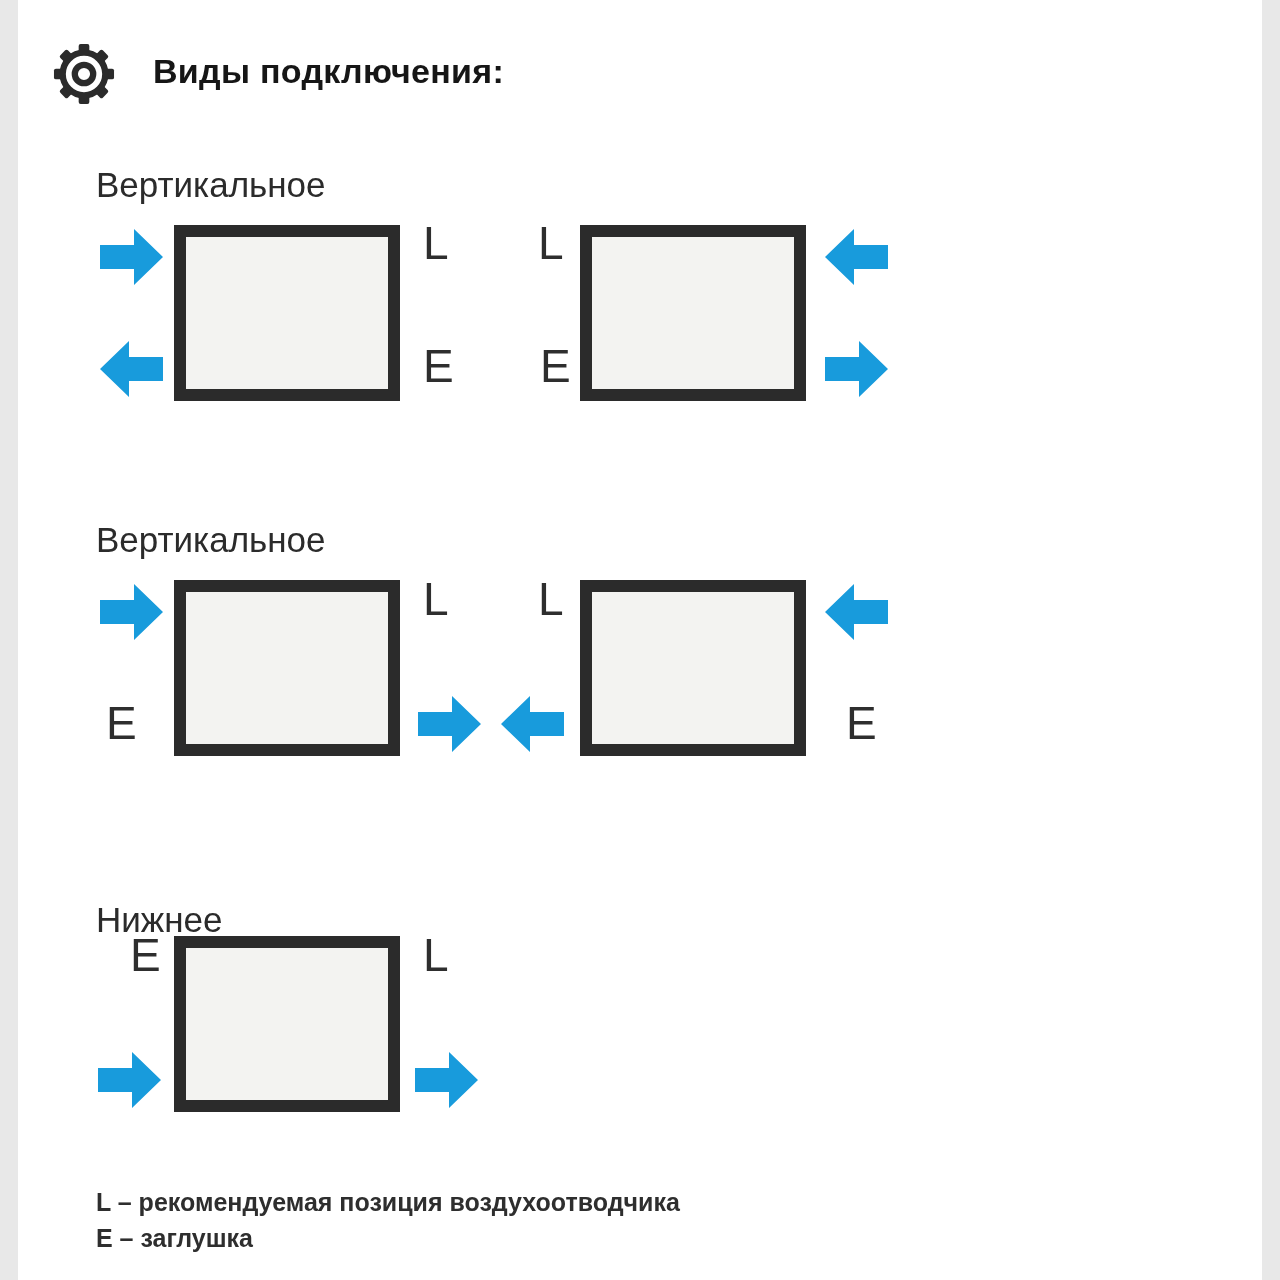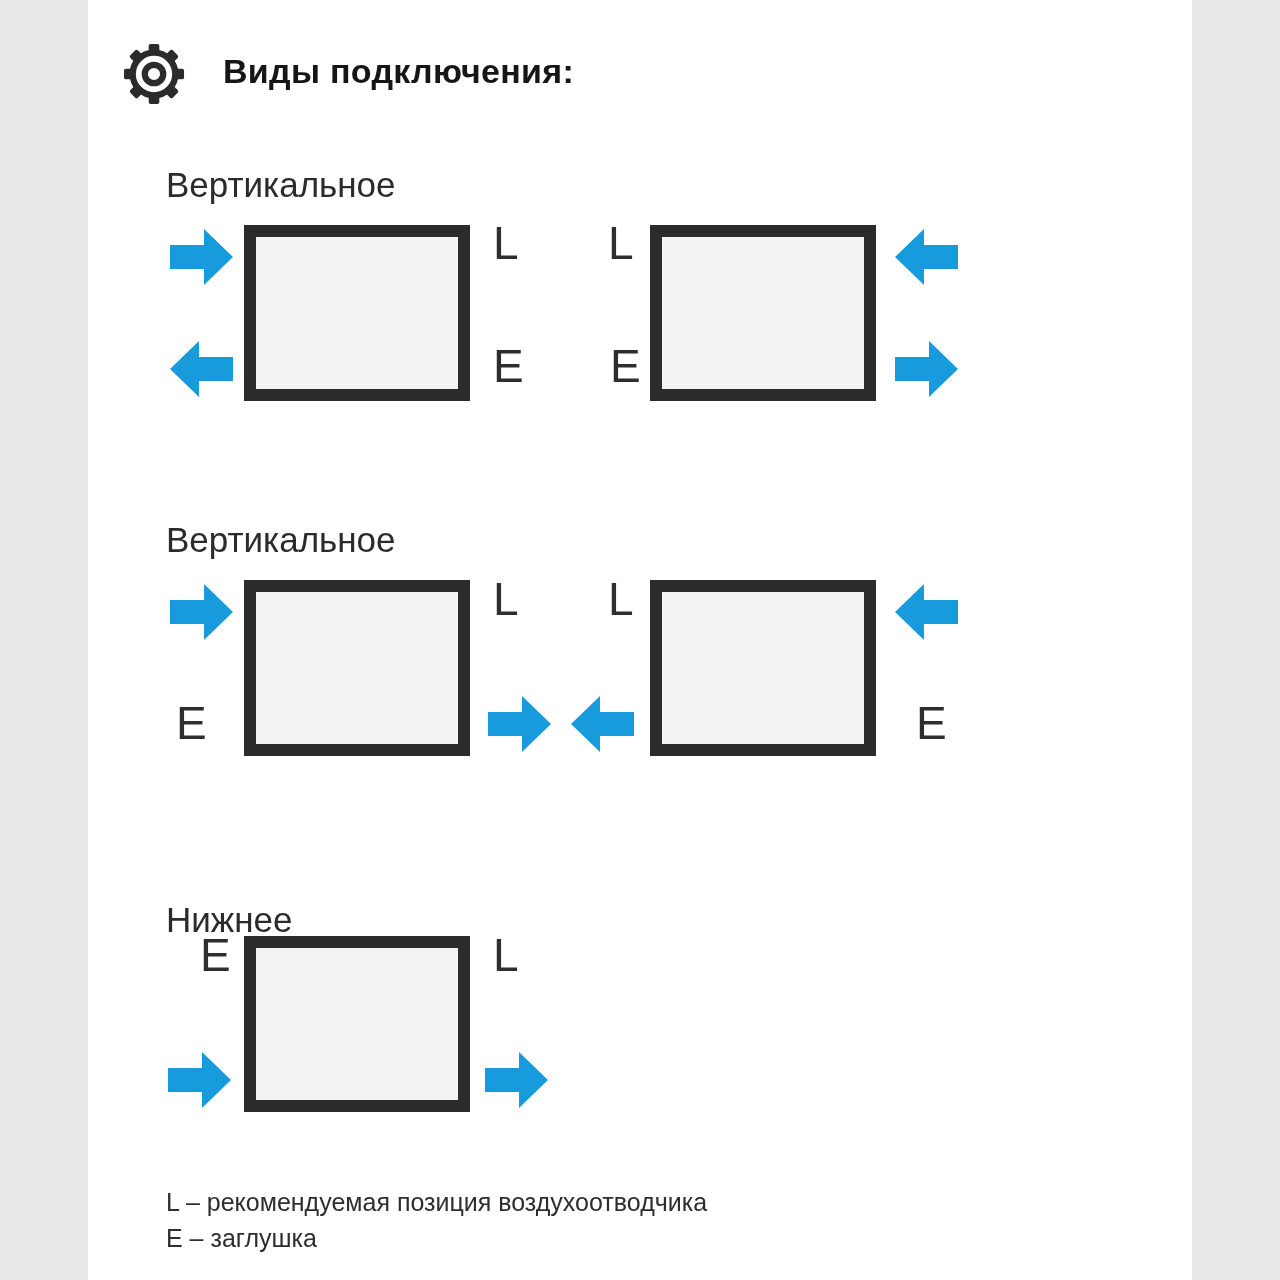"Виды подключения:" .page { width: 1104px -> 1244px }
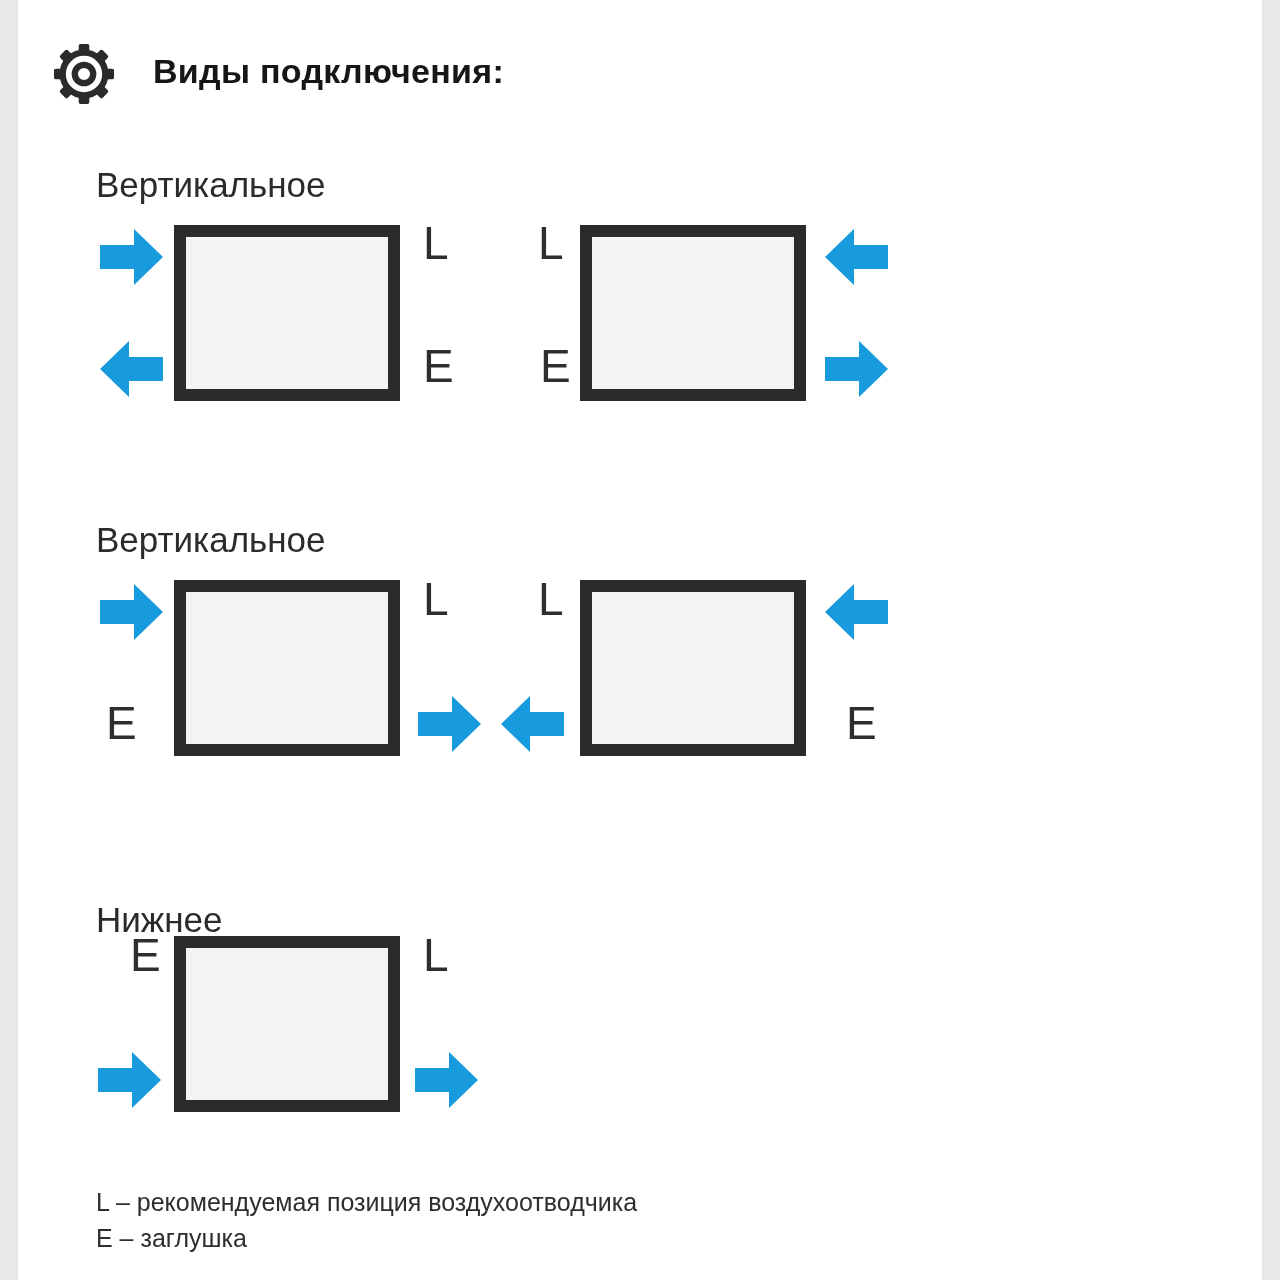"L – рекомендуемая позиция" .legend-line { font-weight: 400 -> 700 }
